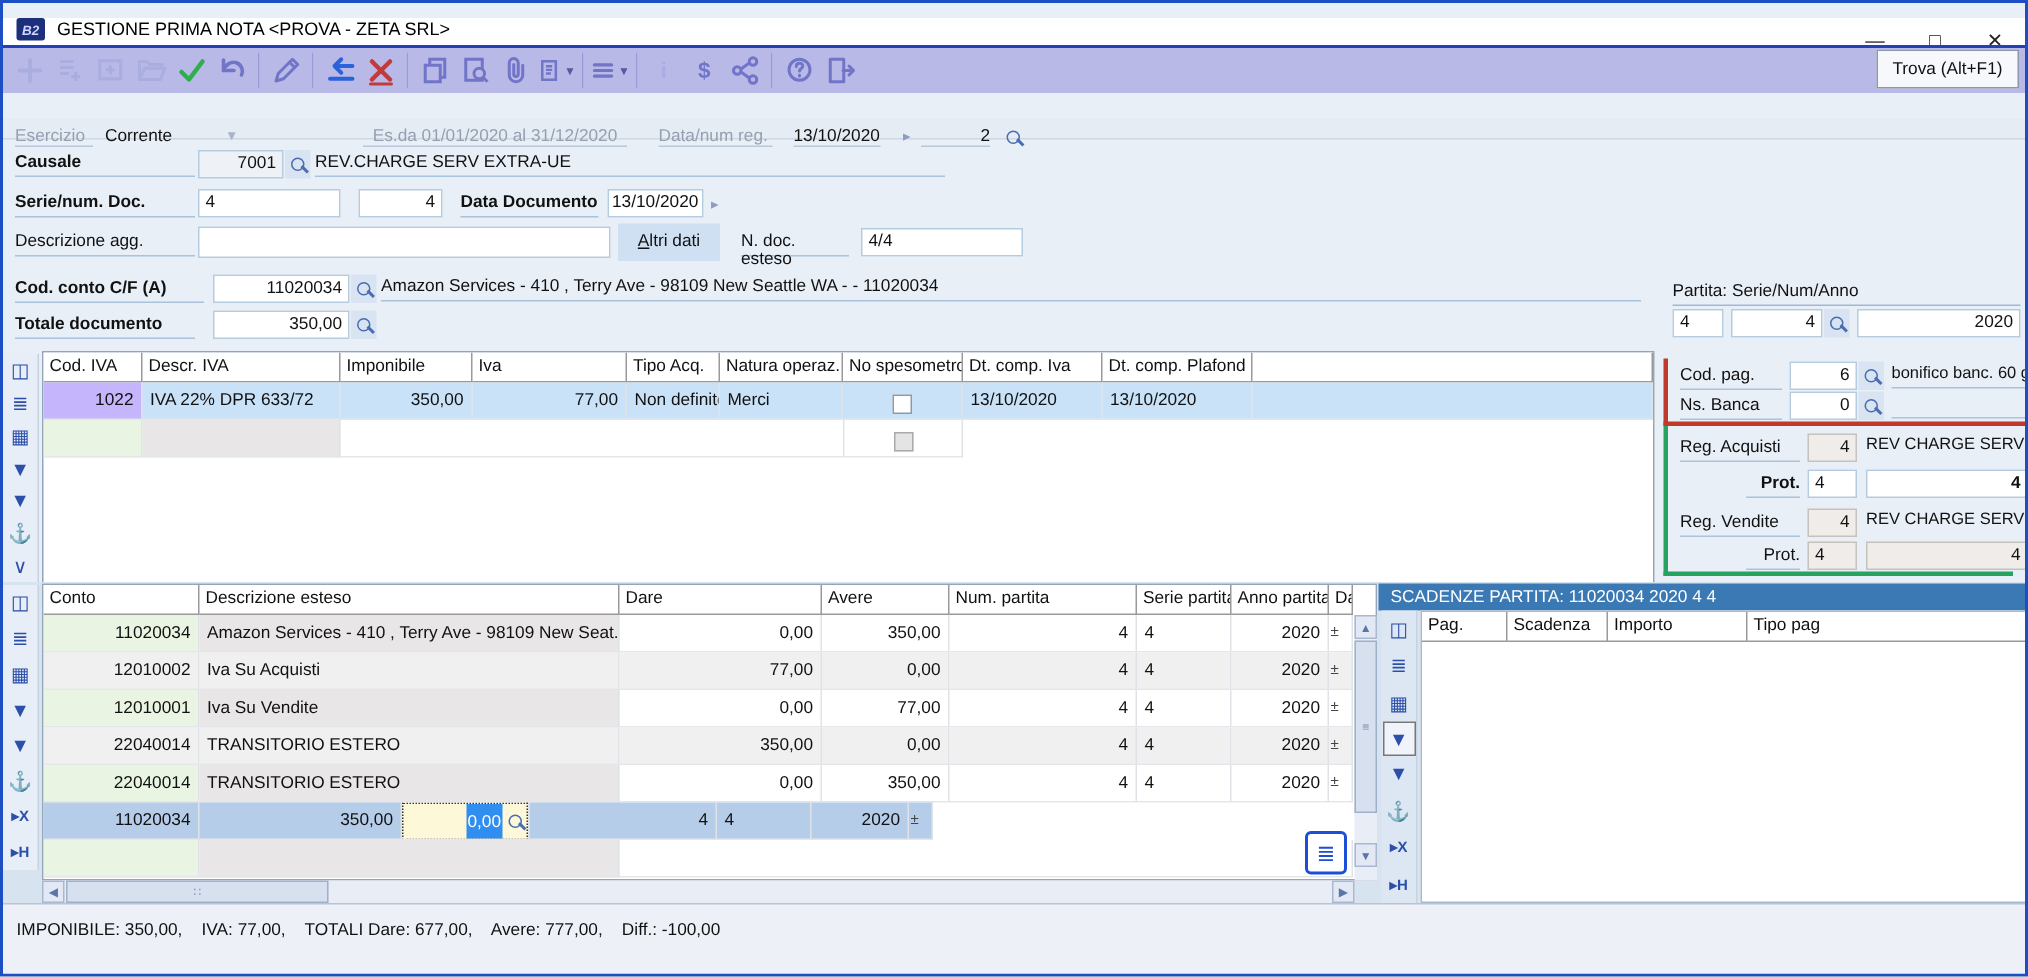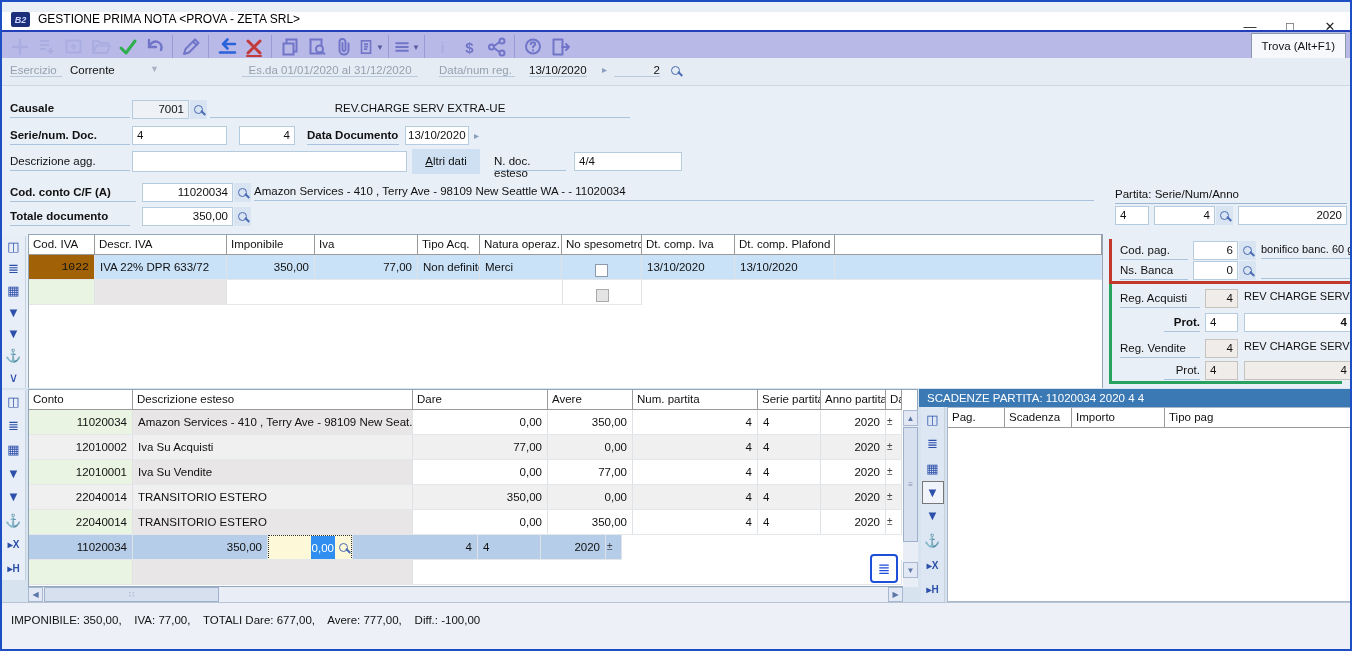"Esercizio" #filterbar { height: 28px -> 14px; top: 56px -> 77px }
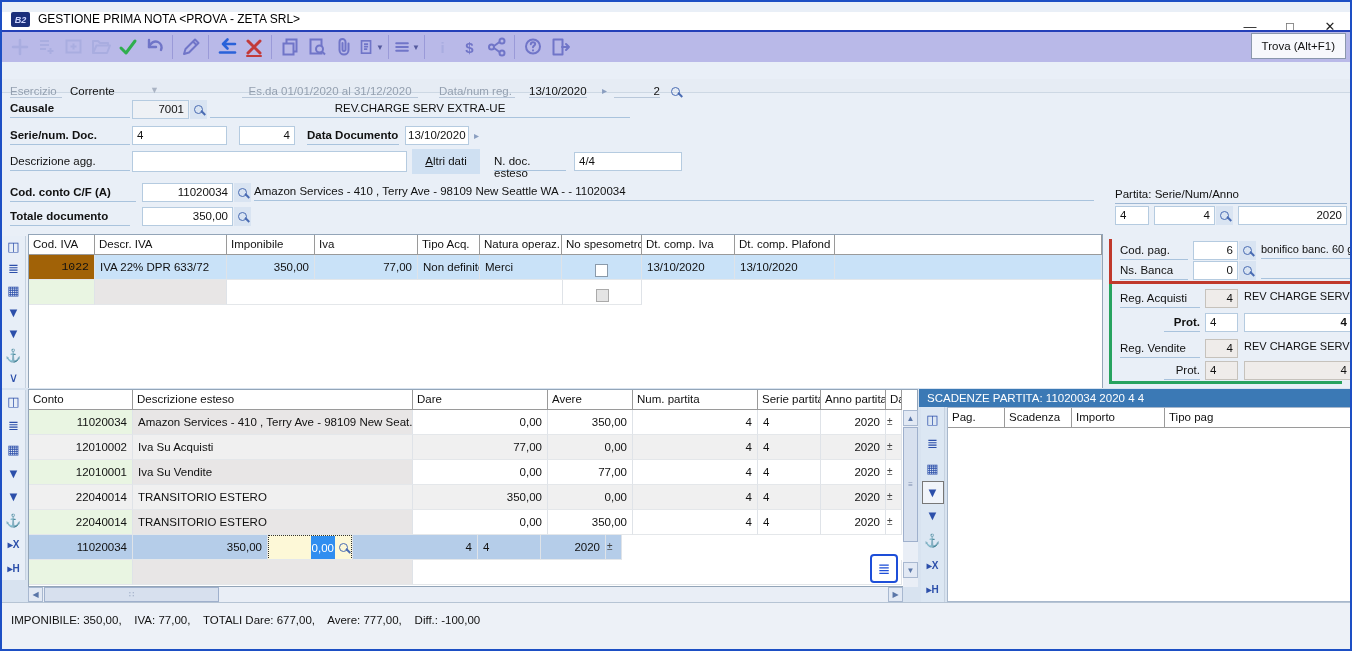"REV.CHARGE SERV EXTRA-UE" div.disp { text-align: center -> none }
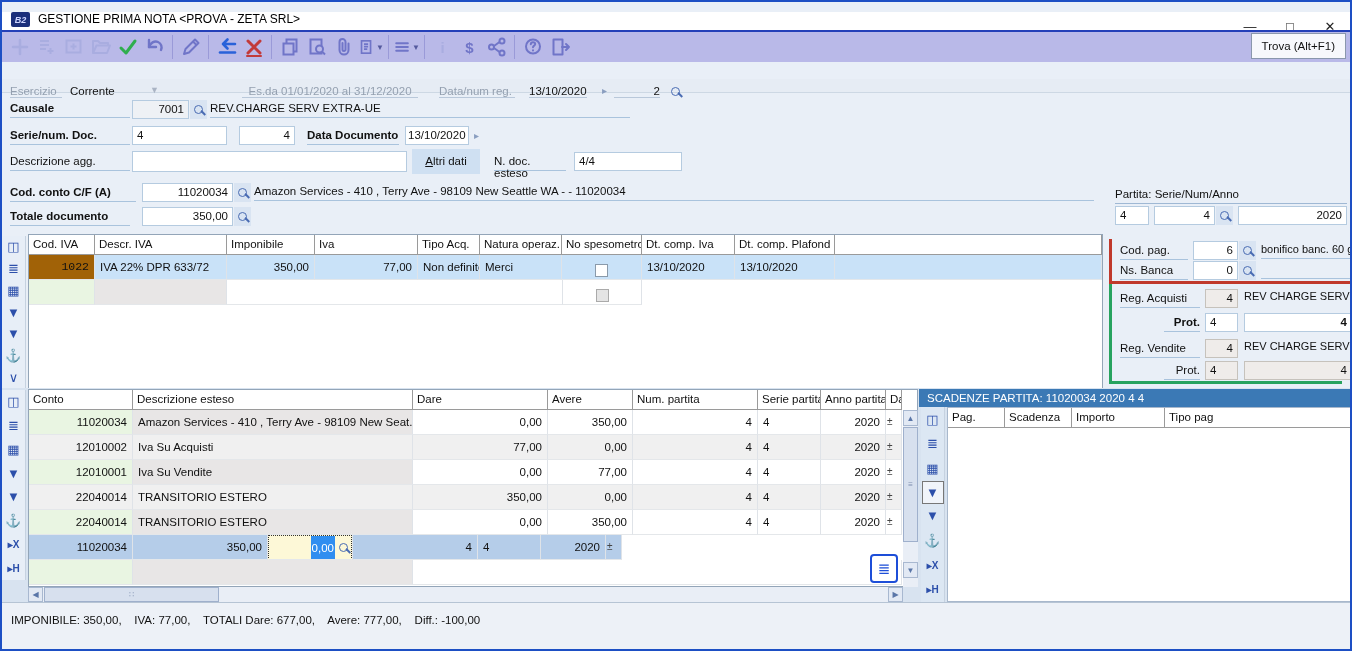"1022" .cell.cream { background: #a16207 -> #c4b5fd; font-family: Liberation Mono, monospace -> none }
